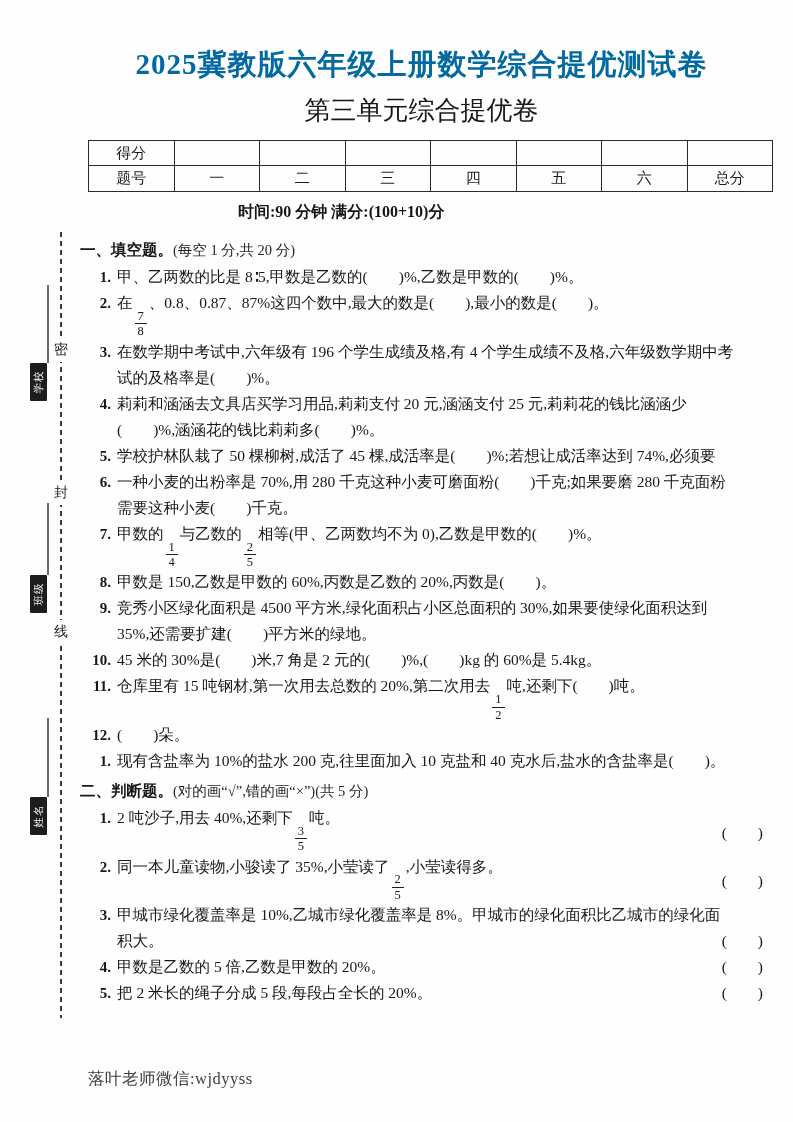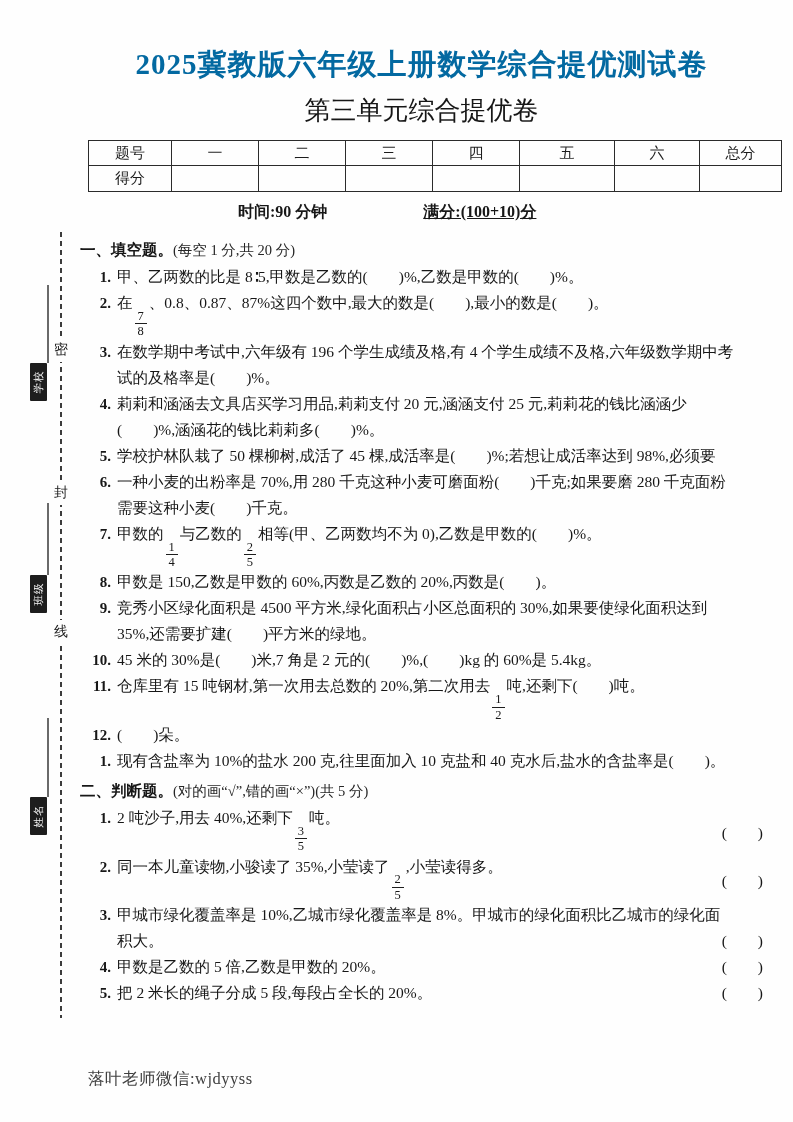"题号" tr { order: before "得分" -> after "得分" }
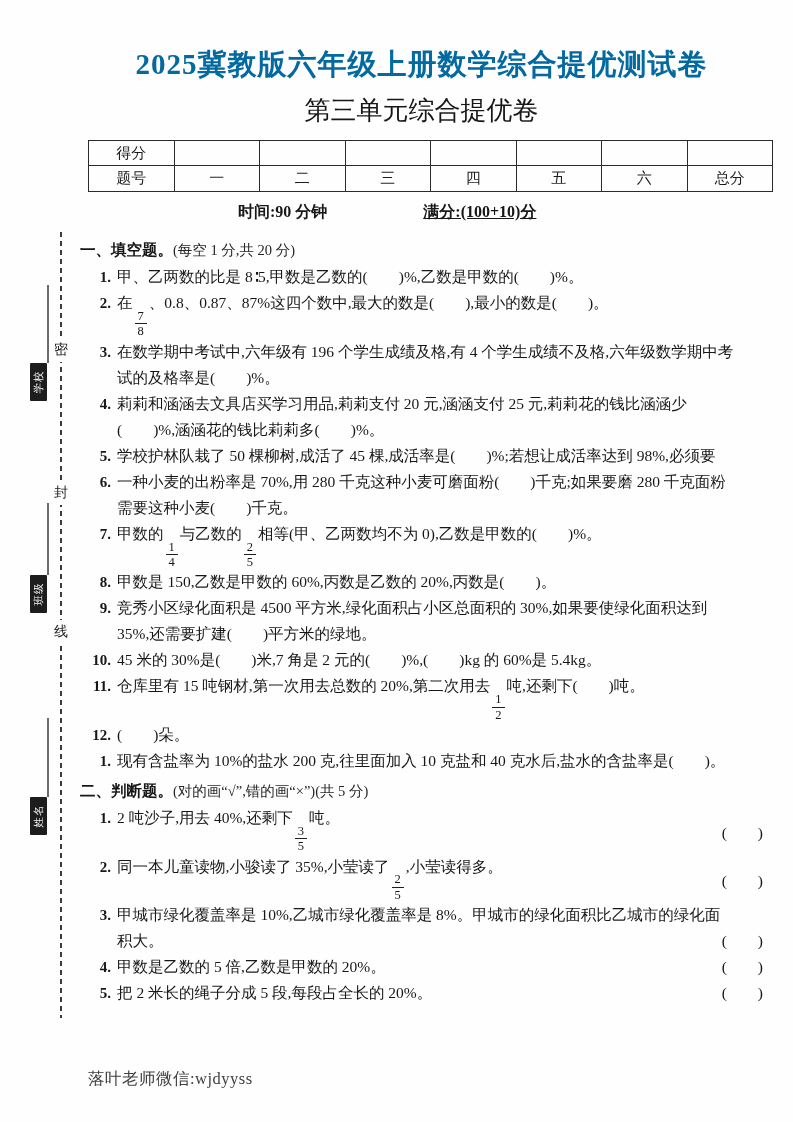"满分:(100+10)分" .info .t2 { margin-left: 92px -> none; text-decoration: underline -> none }
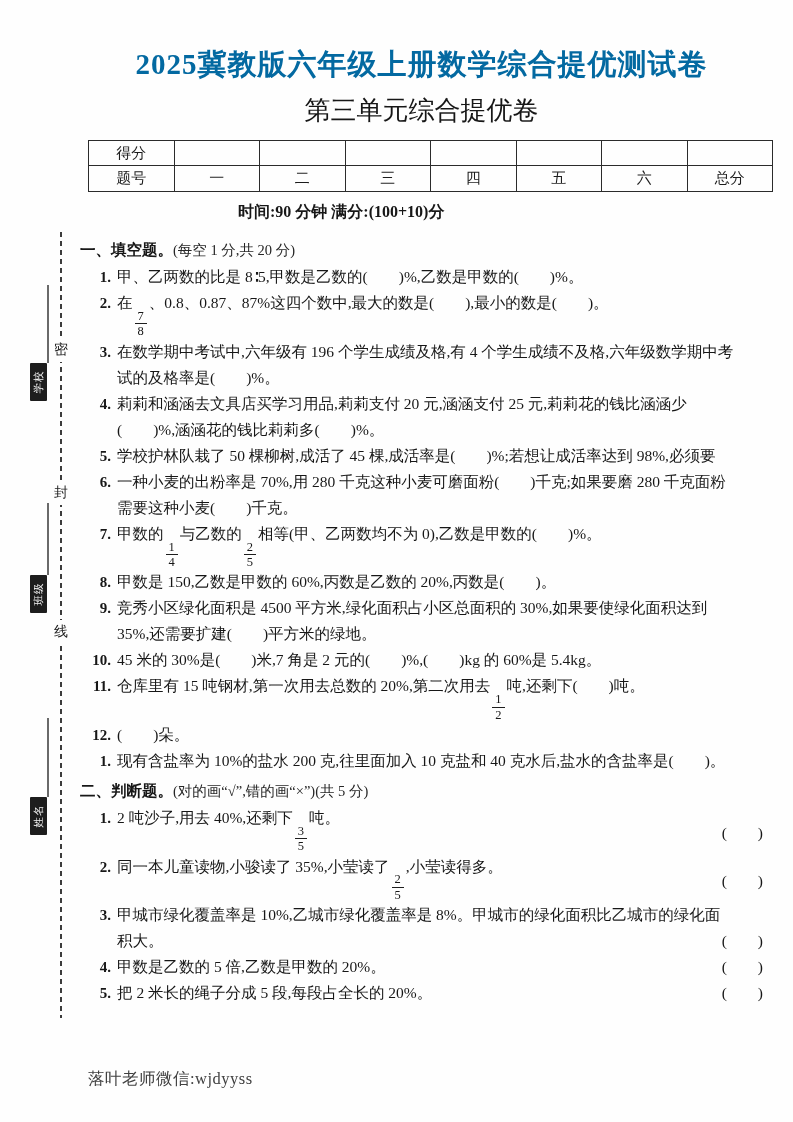"学校护林队栽了 50 棵柳树,成活了 45 棵,成活率是(" div.qline { text: 98% -> 74% }
